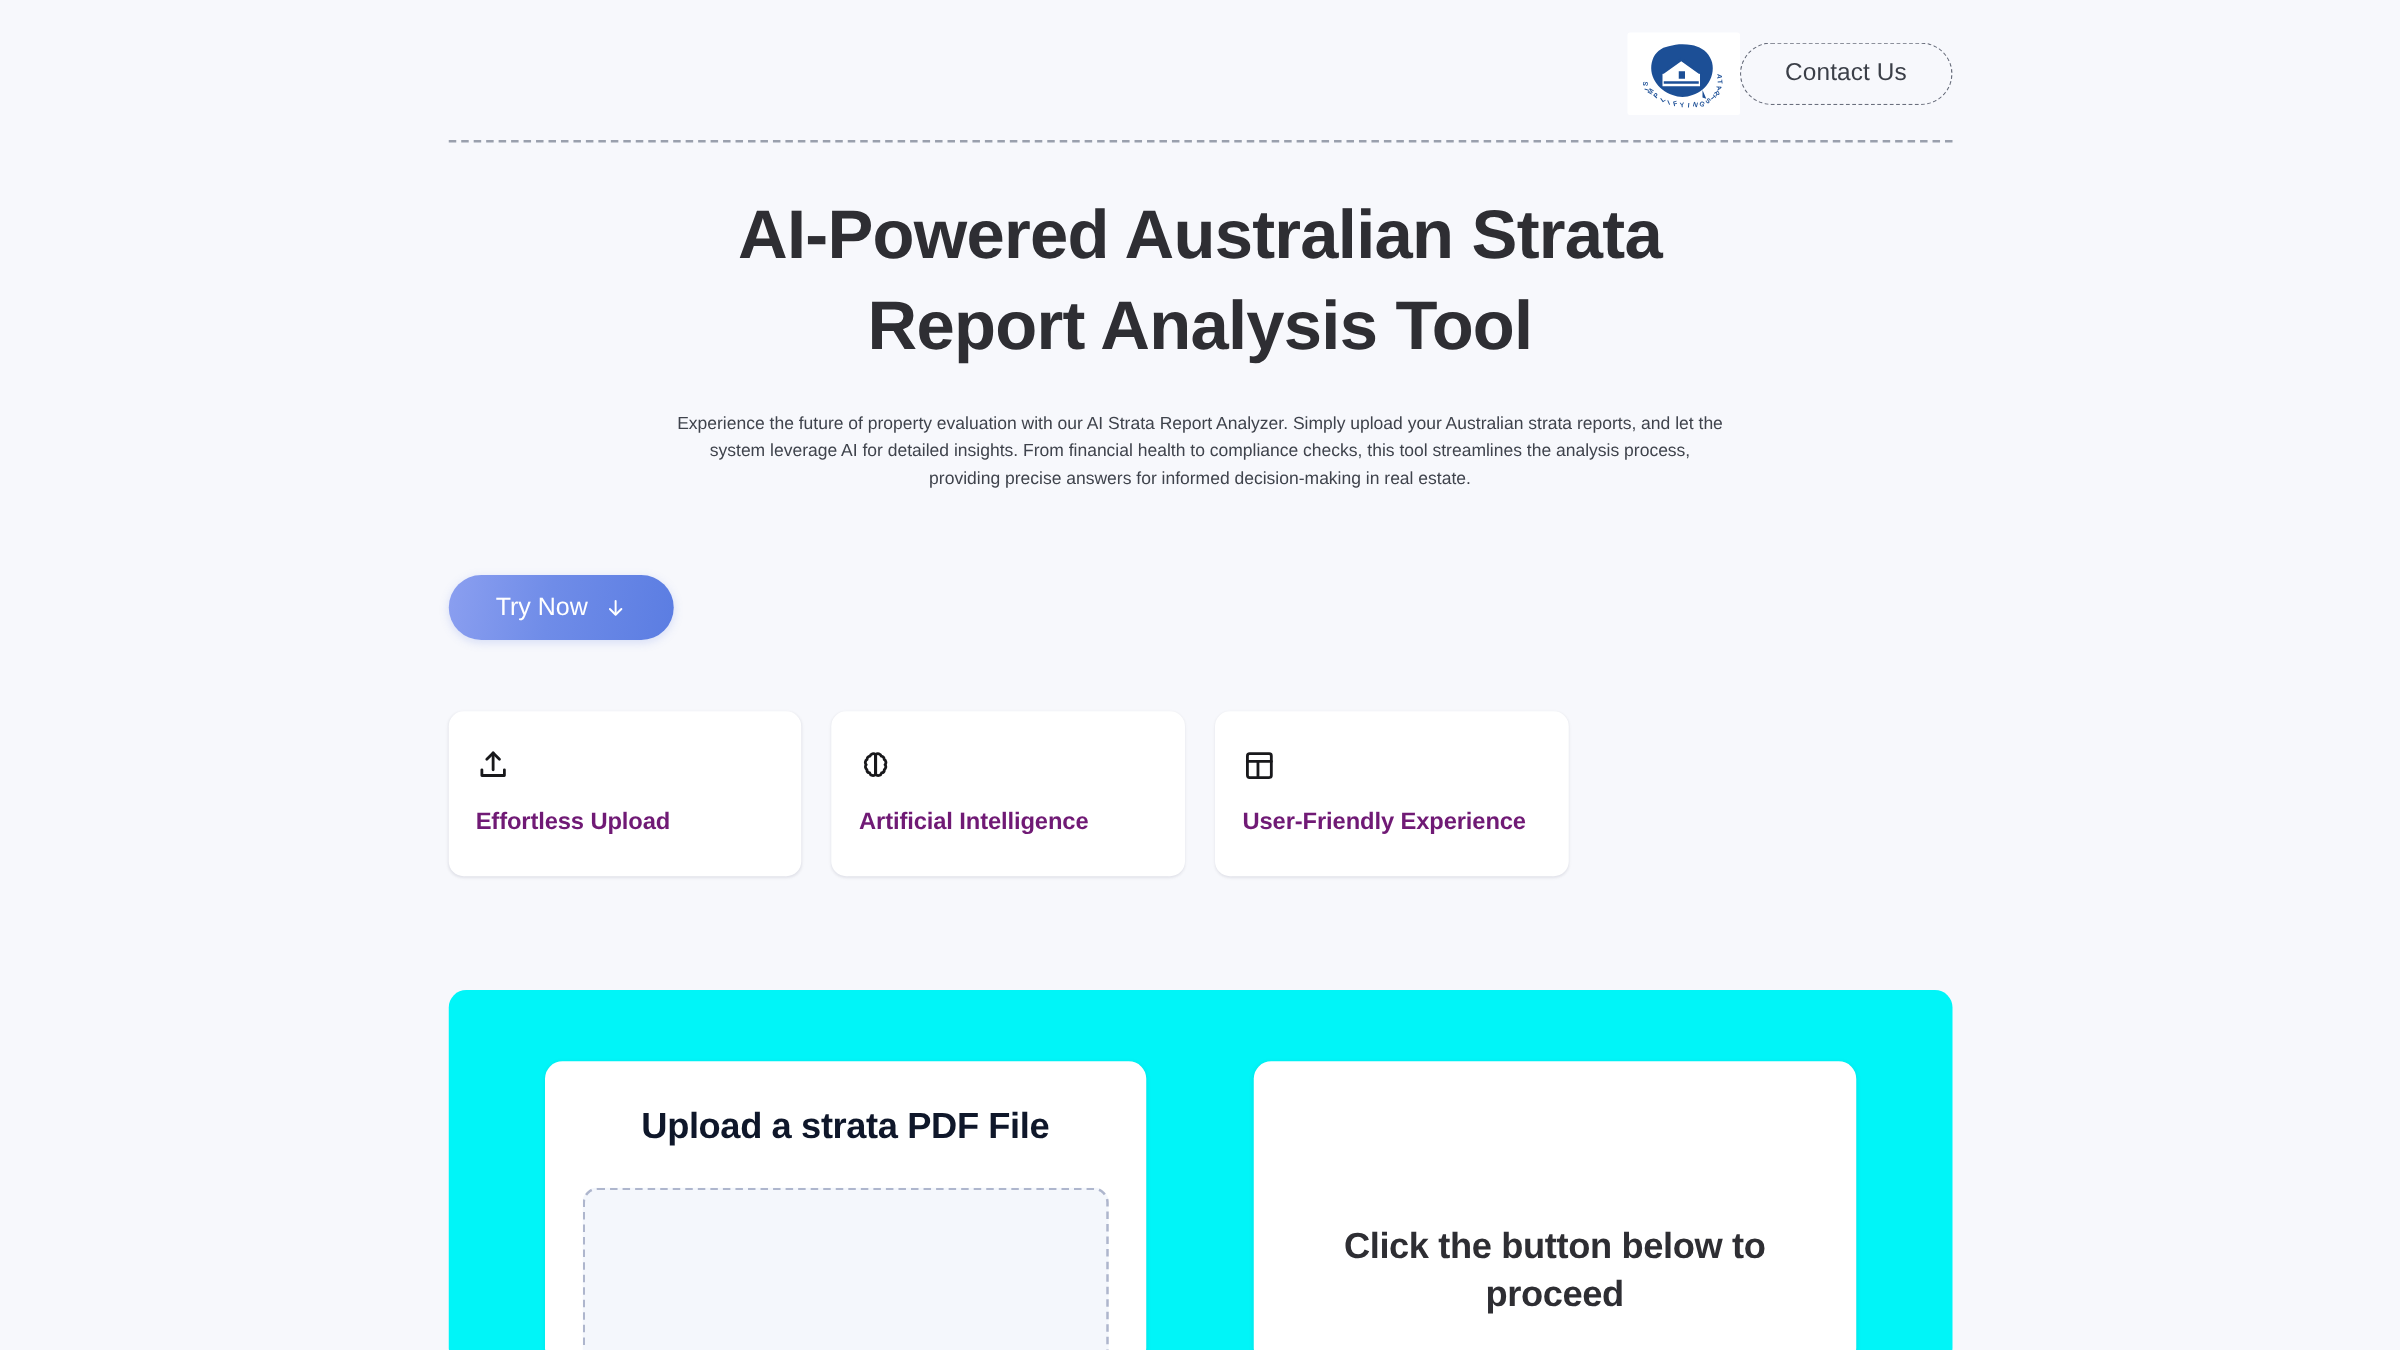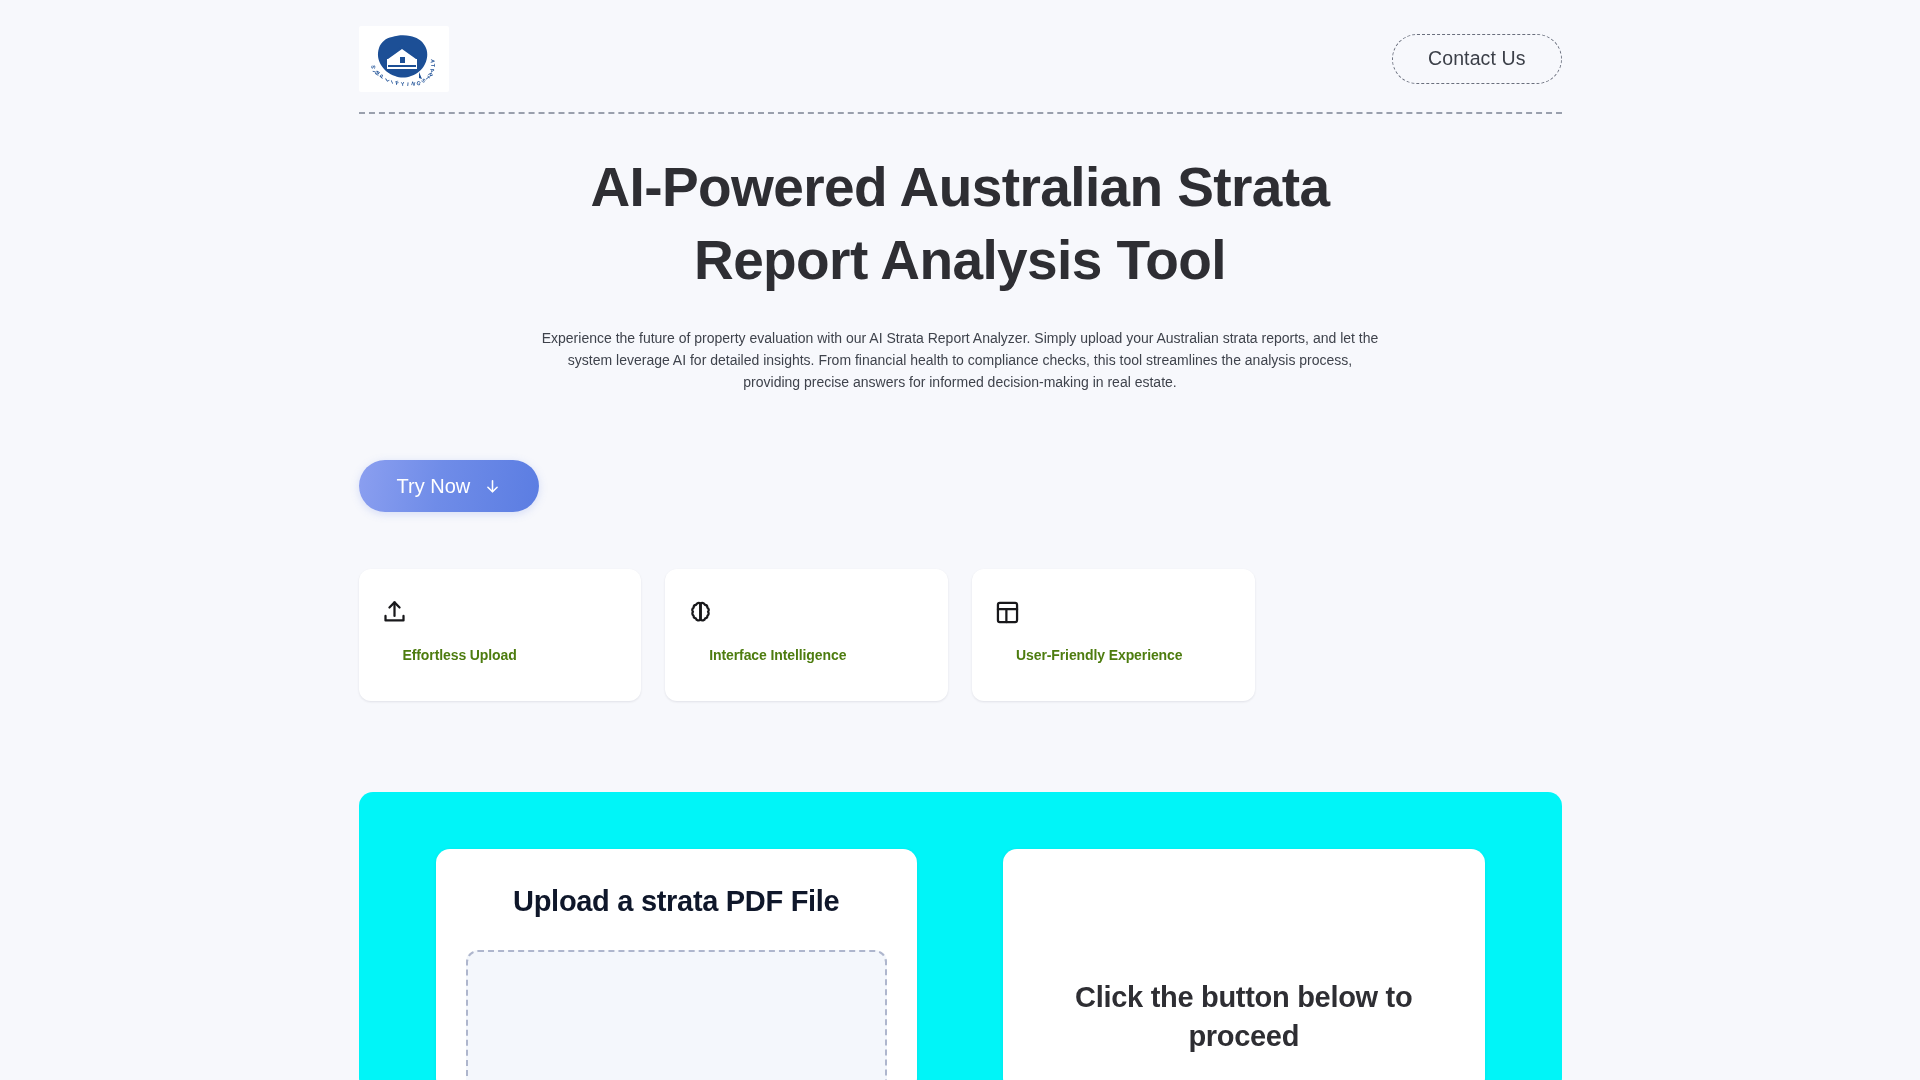"Contact Us" .site-header { justify-content: space-between -> flex-end }
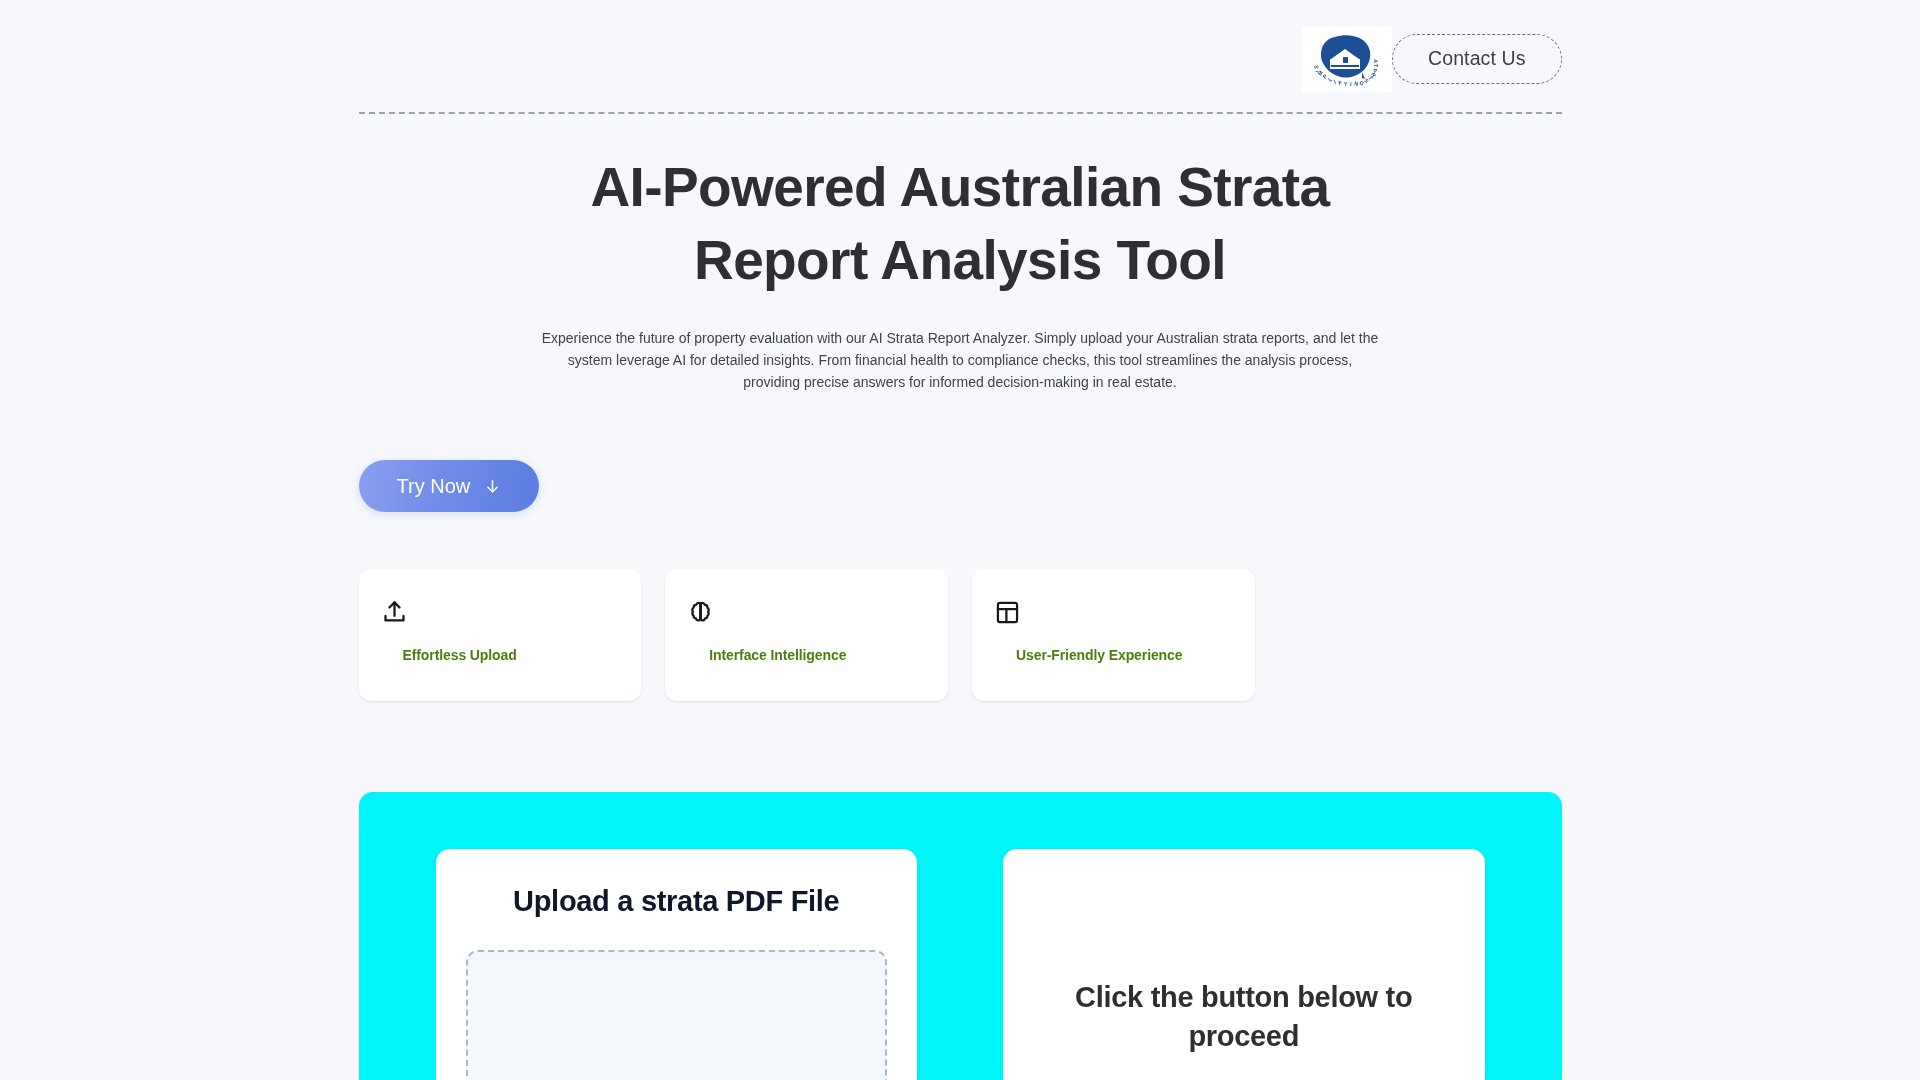"Effortless Upload" .feature-label { color: #4d7c0f -> #701a75; font-size: 14px -> 19px; margin-left: 22px -> none }
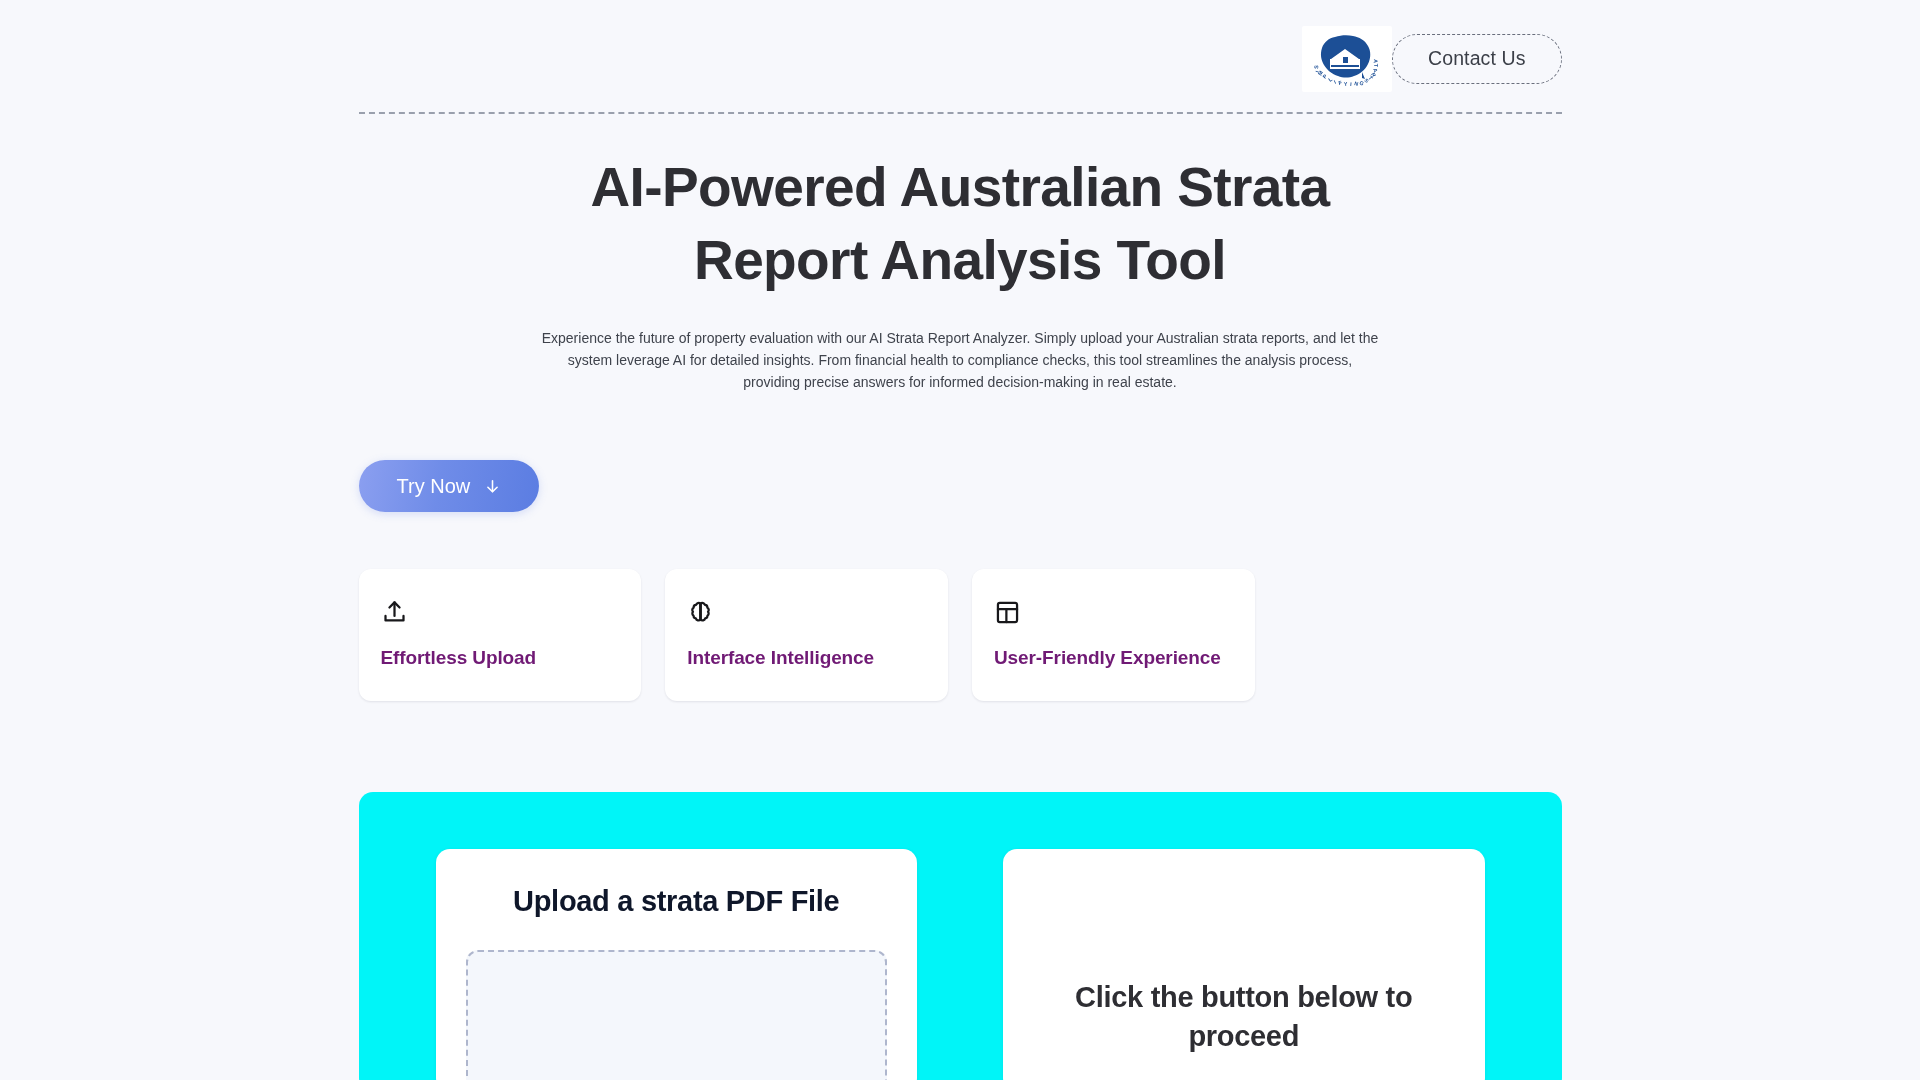"Interface Intelligence" div.feature-label { text: Interface -> Artificial }
